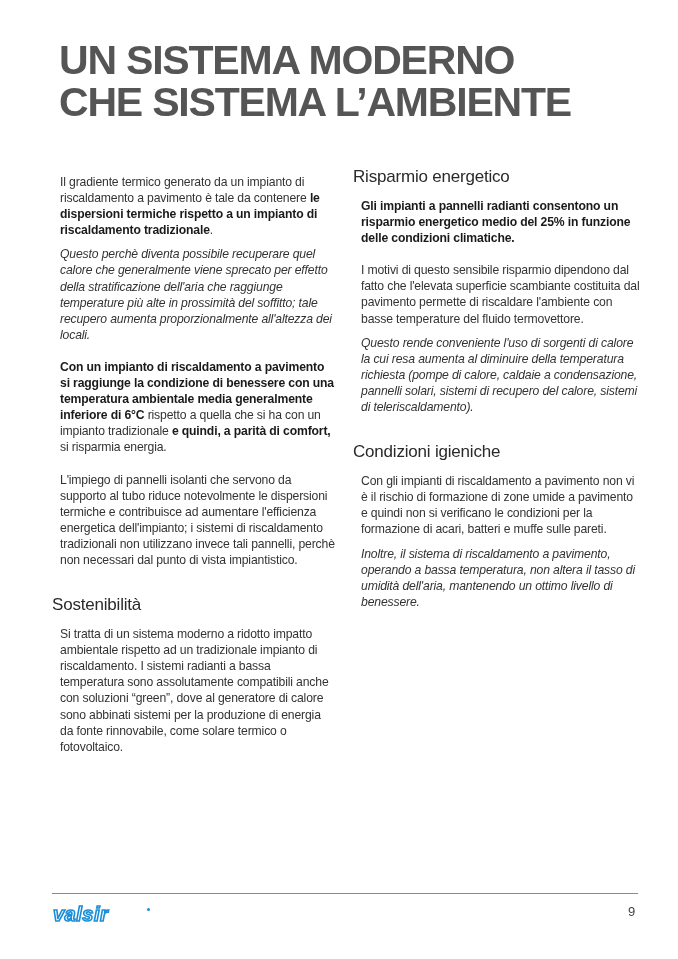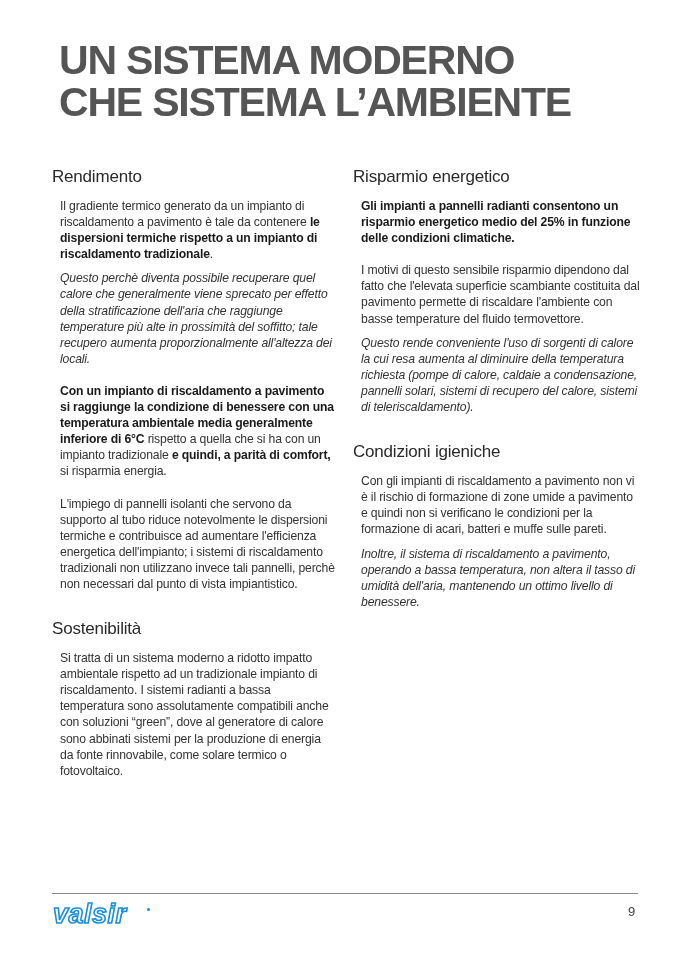"Rendimento" h2.section-heading { html: <h2>Rendimento</h2> -> none }
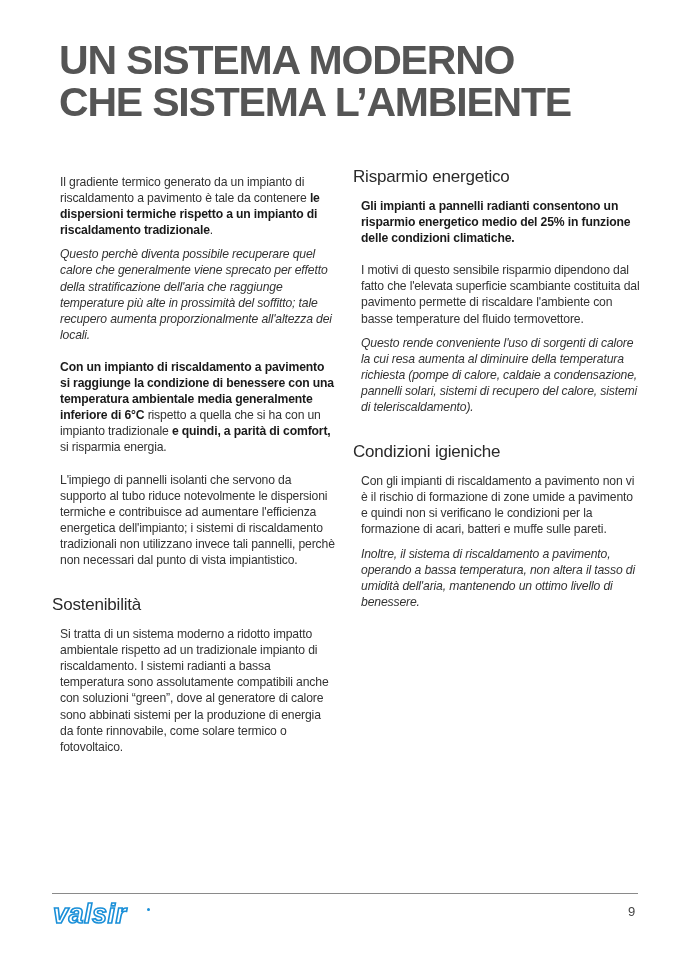"valsir" .logo { font-size: 27px -> 20px }
